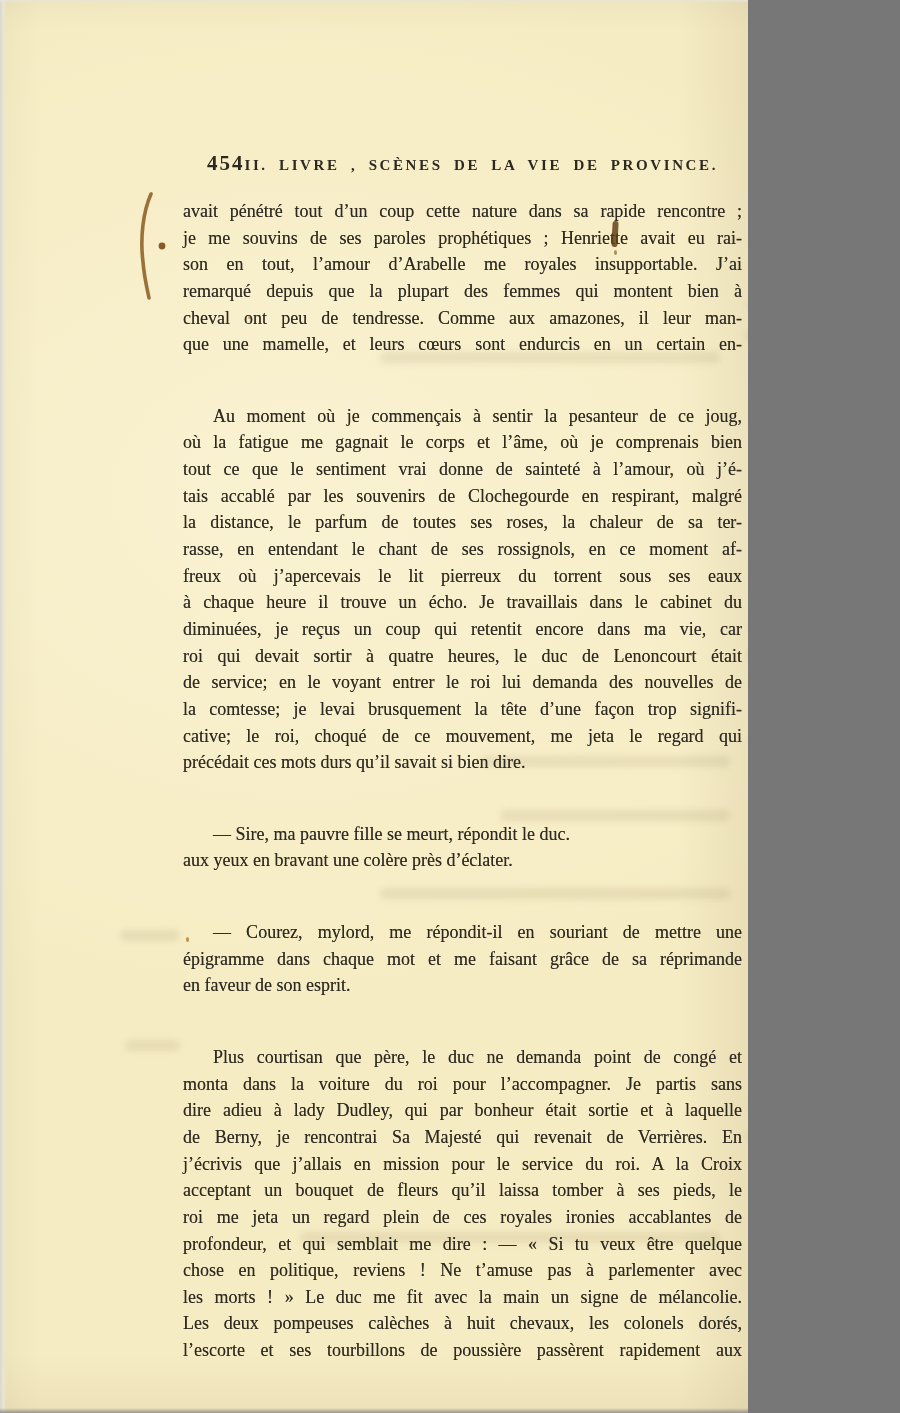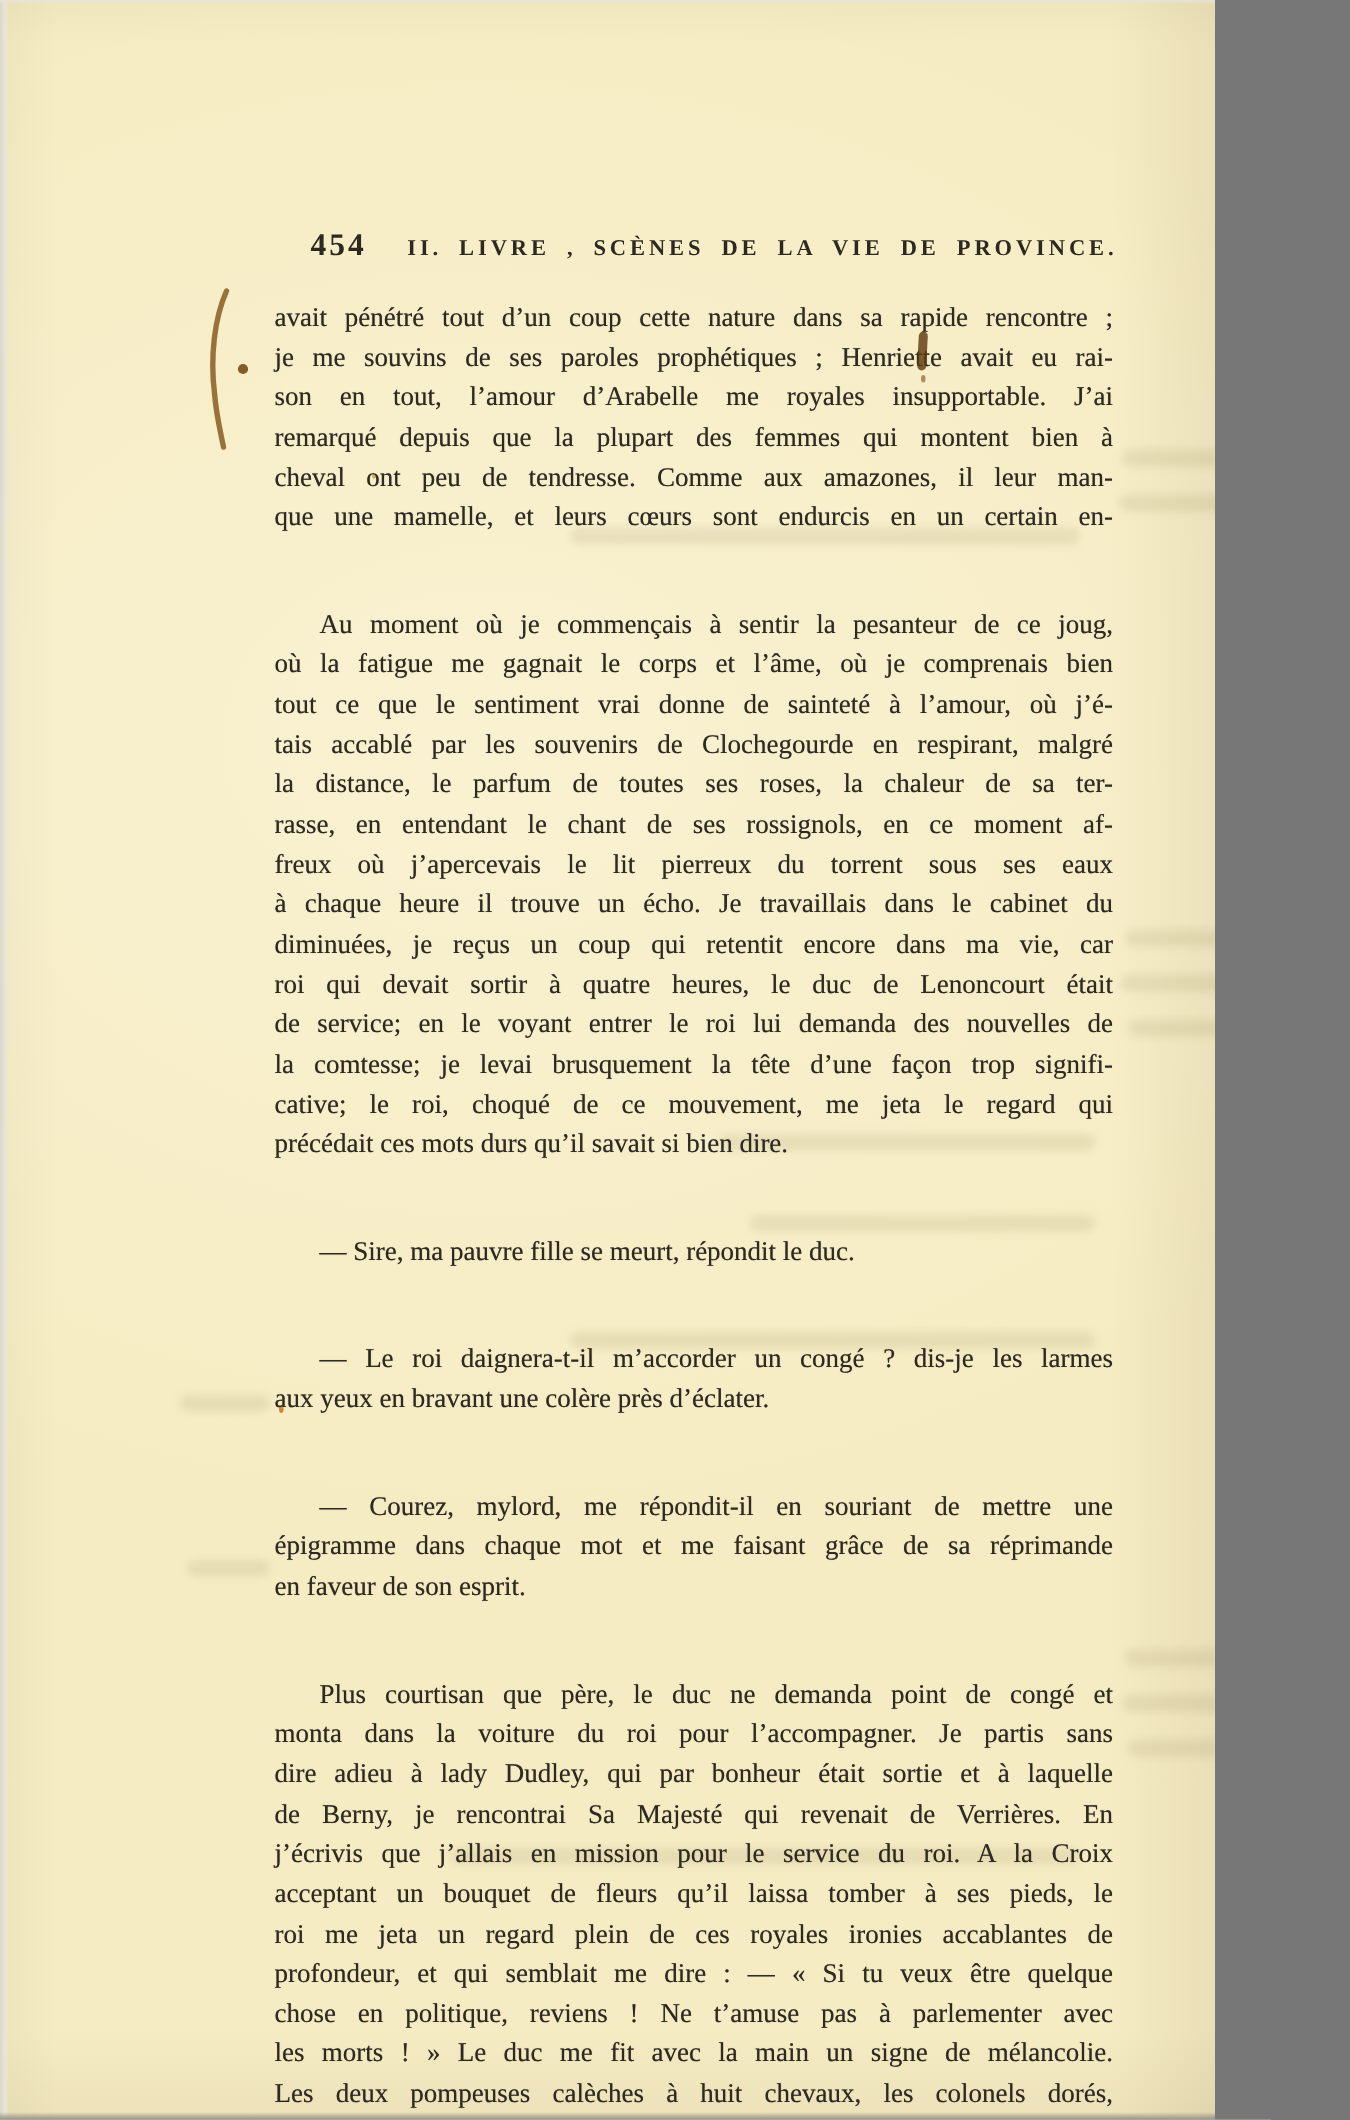"454" #page { width: 810px -> 748px }
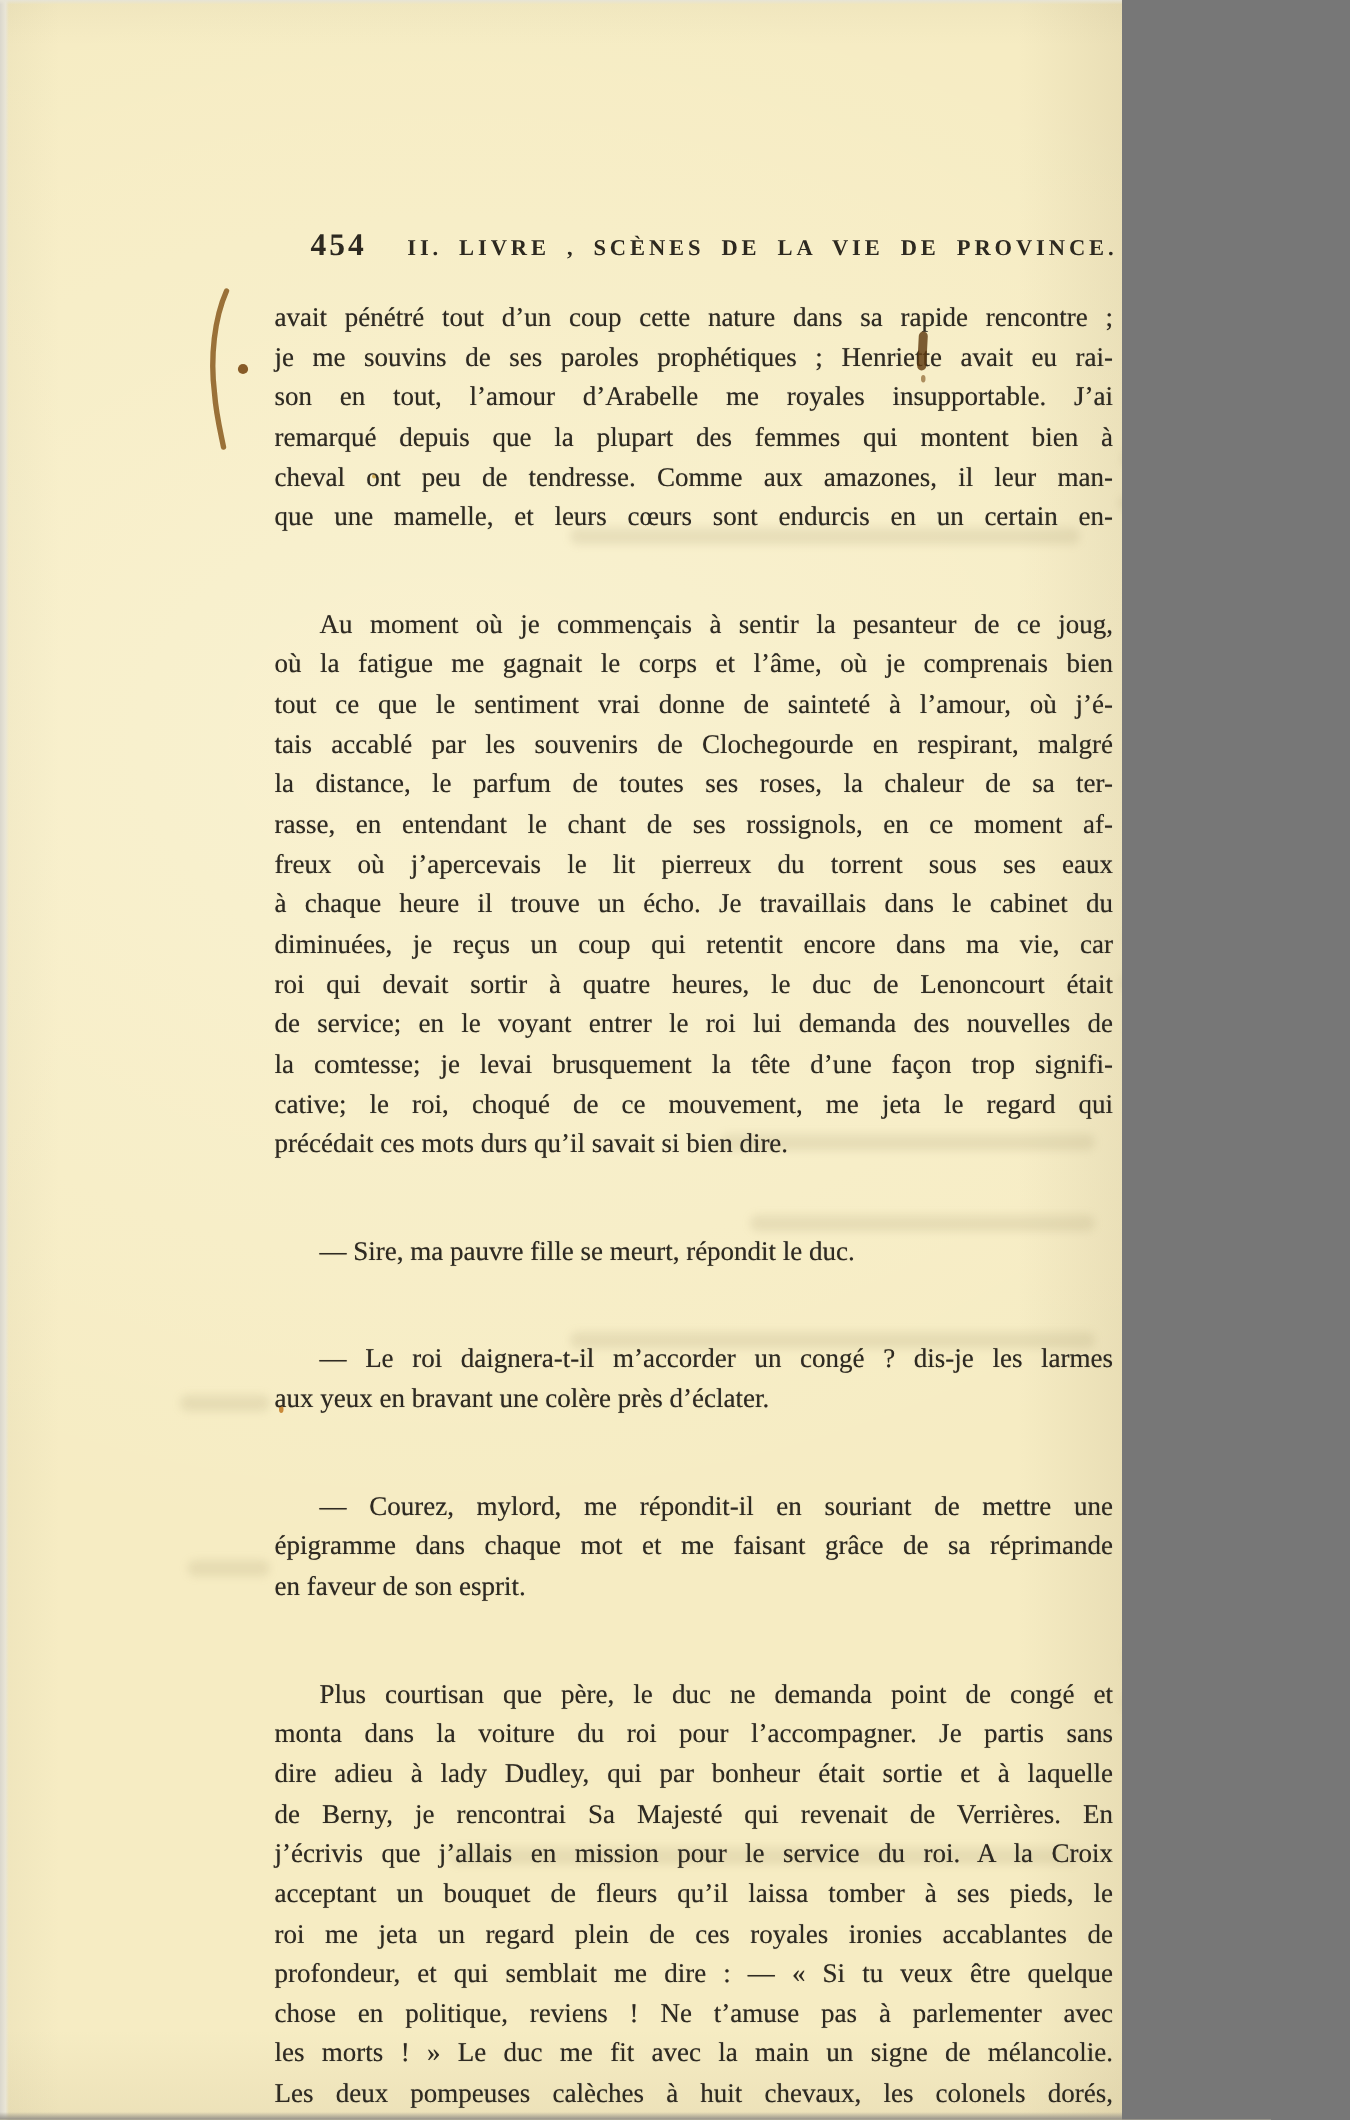"II. LIVRE , SCÈNES DE" .running-title { margin-left: 27px -> none }
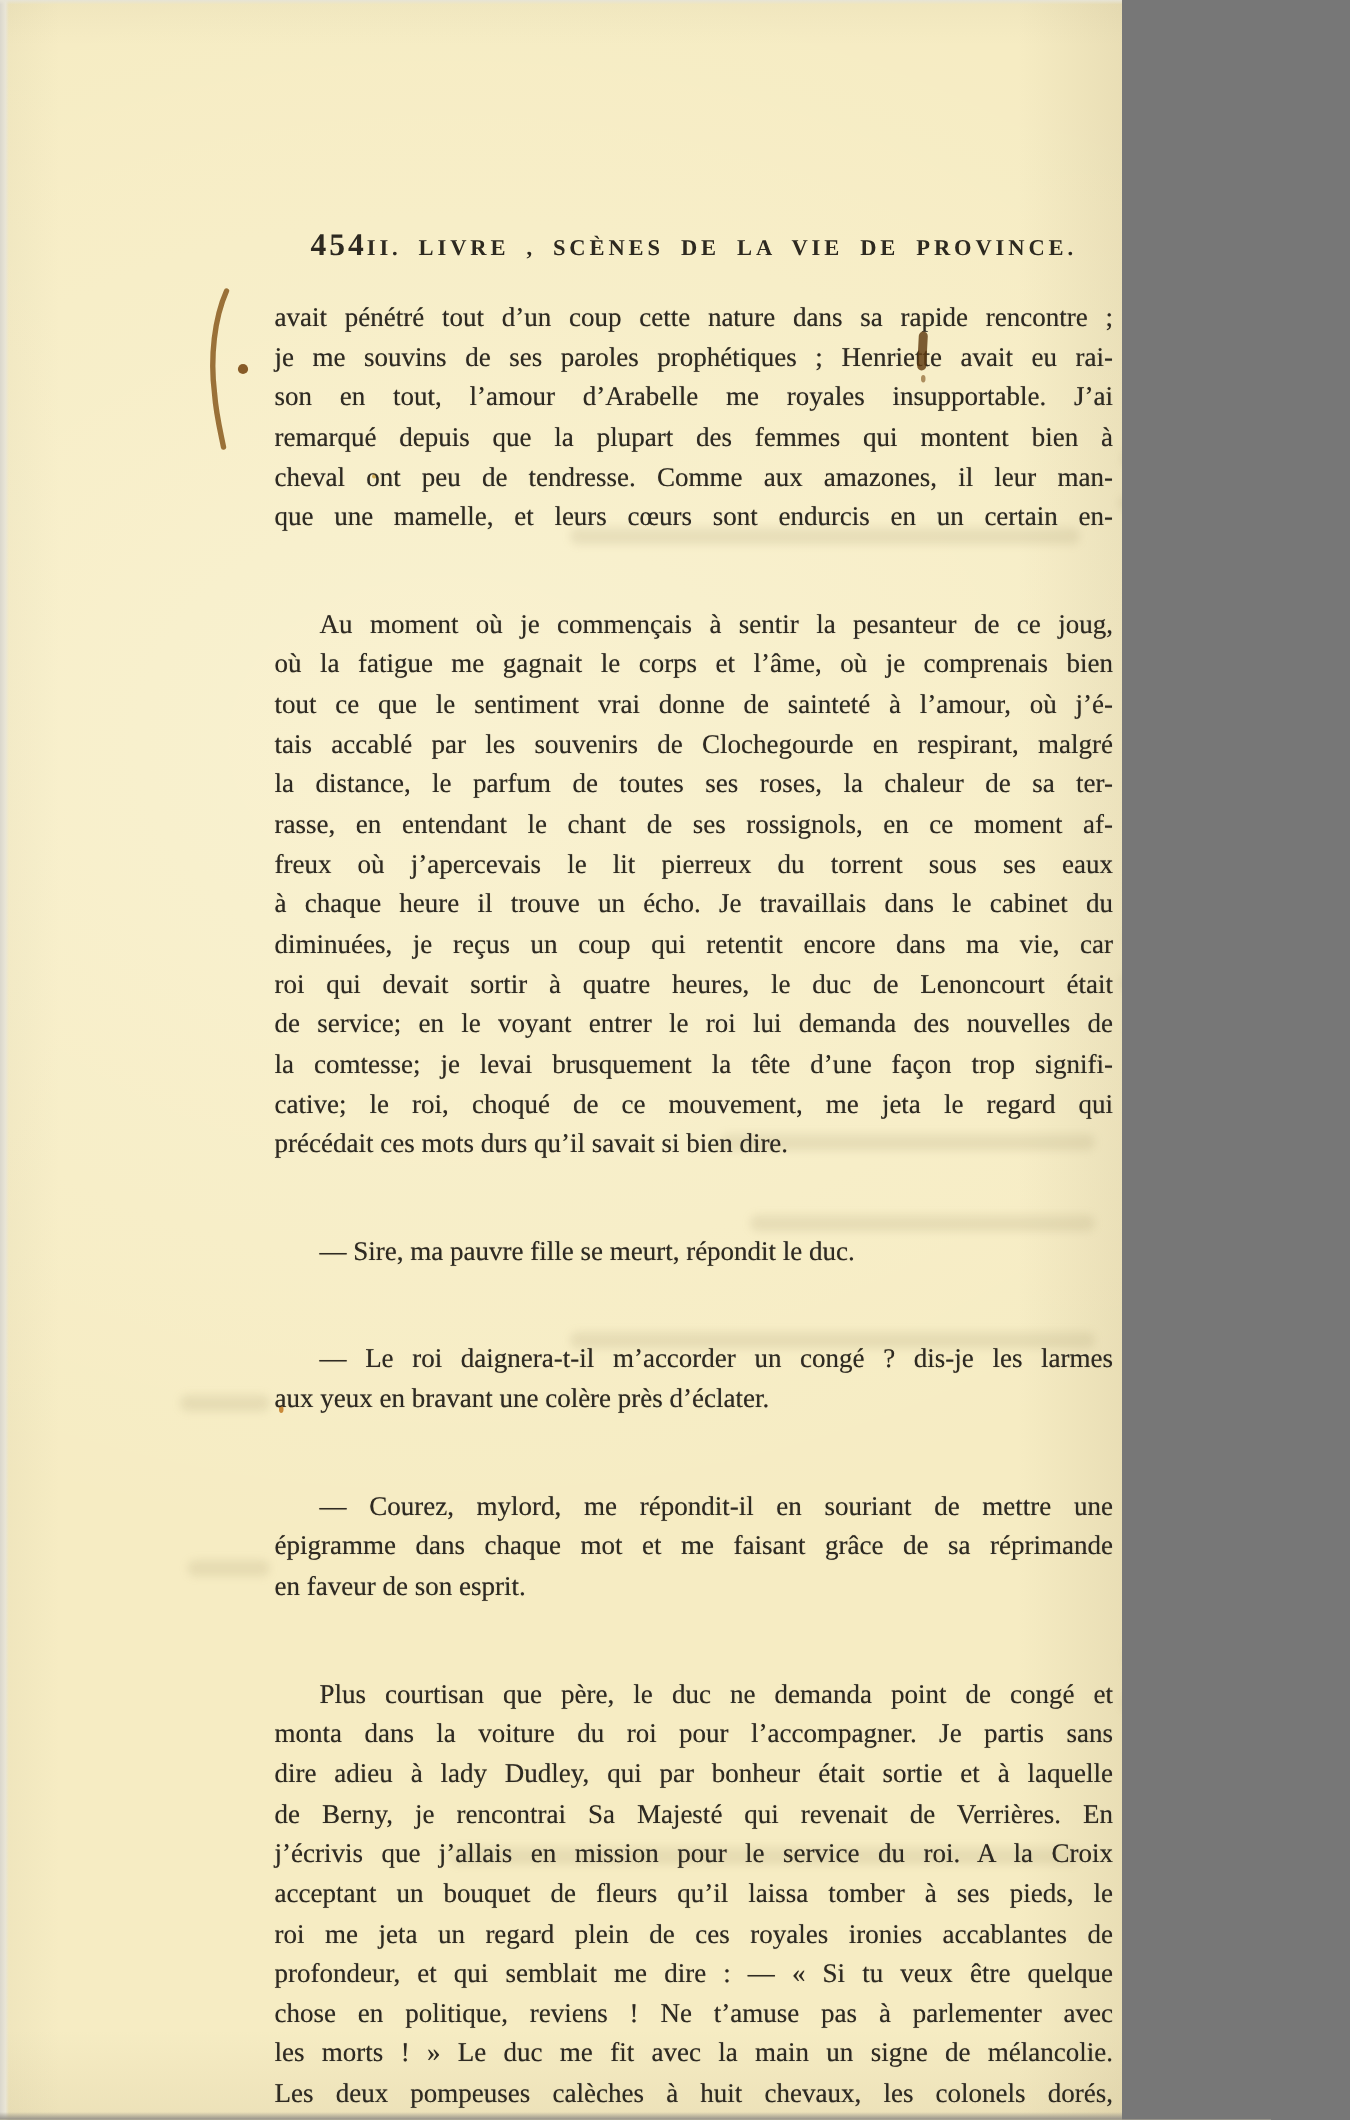"— Le roi daignera-t-il m’accorder" div.line { html: <div>— Le roi daignera-t-il m’accorder un congé ? dis-je les larmes</div> -> none }
